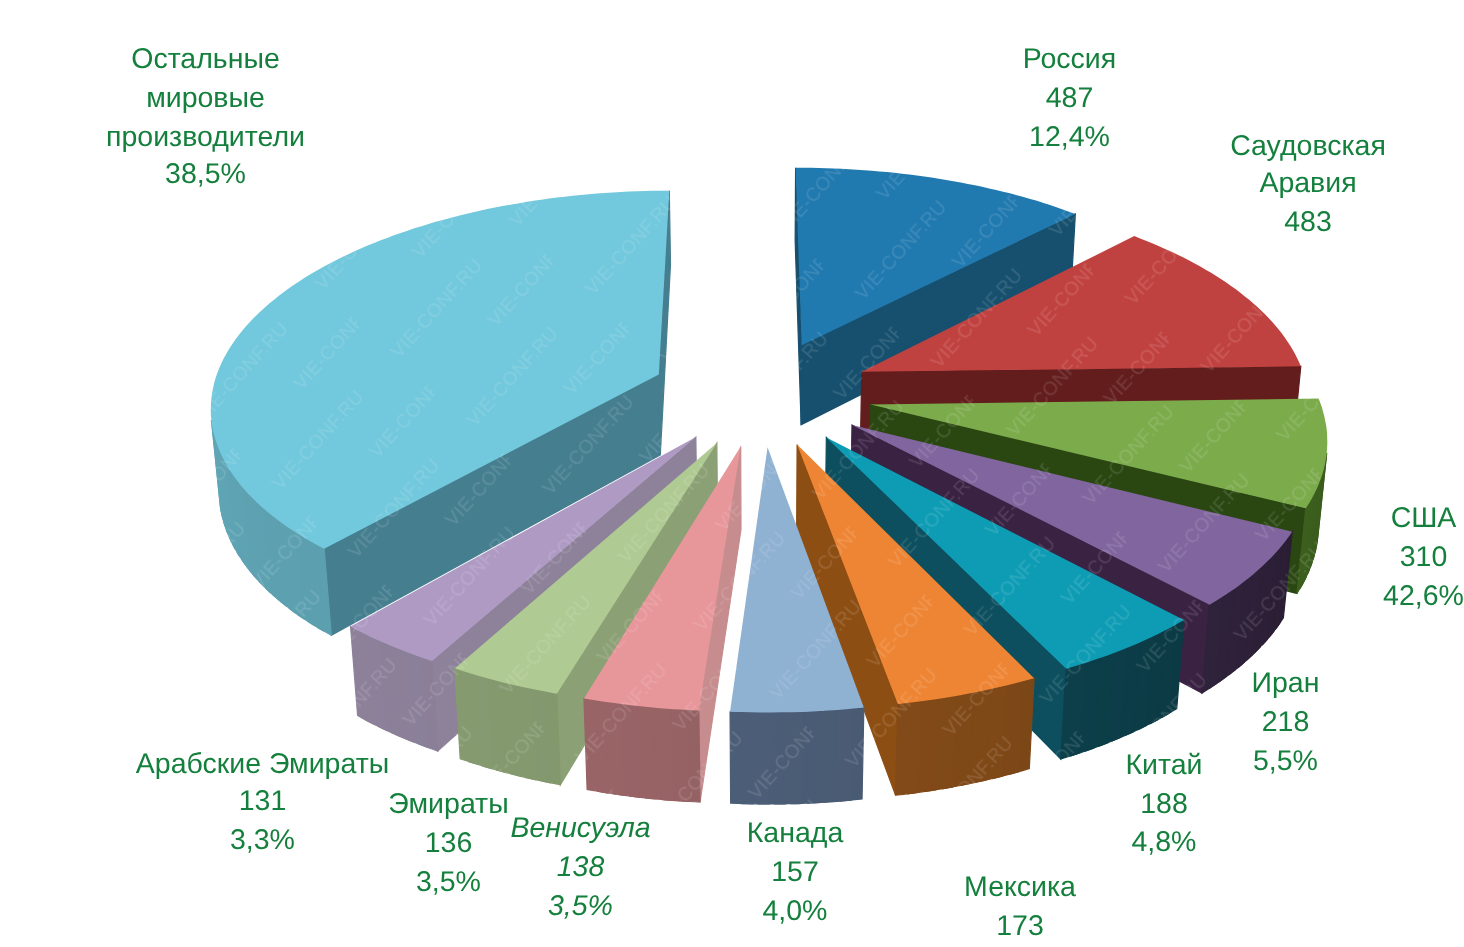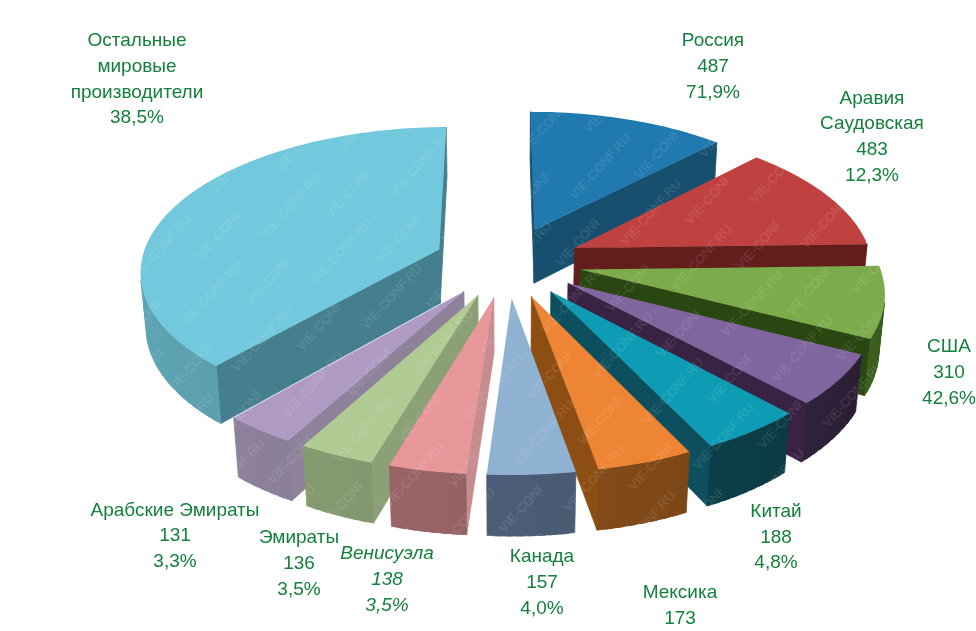"71,9%" span.ln { text: 71,9% -> 12,4% }
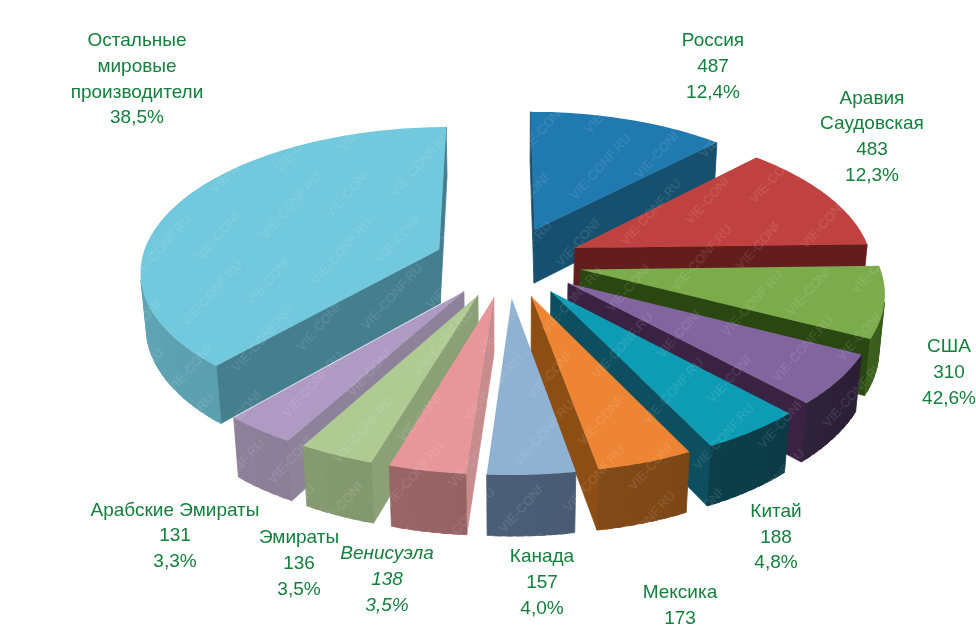"Аравия" span.ln { order: before "Саудовская" -> after "Саудовская" }
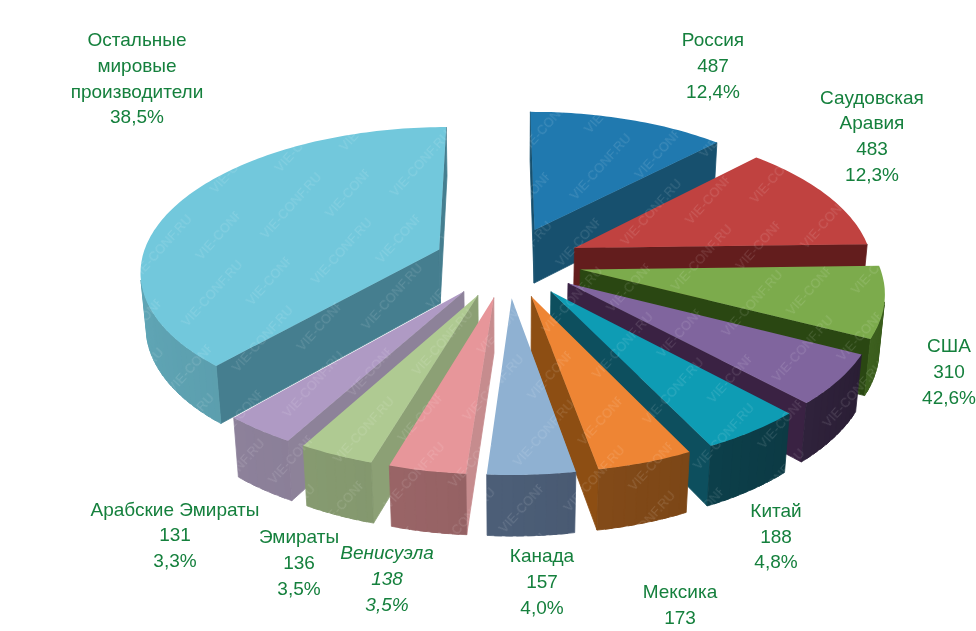"12,3%" span.ln { html: <span>12,3%</span> -> none }
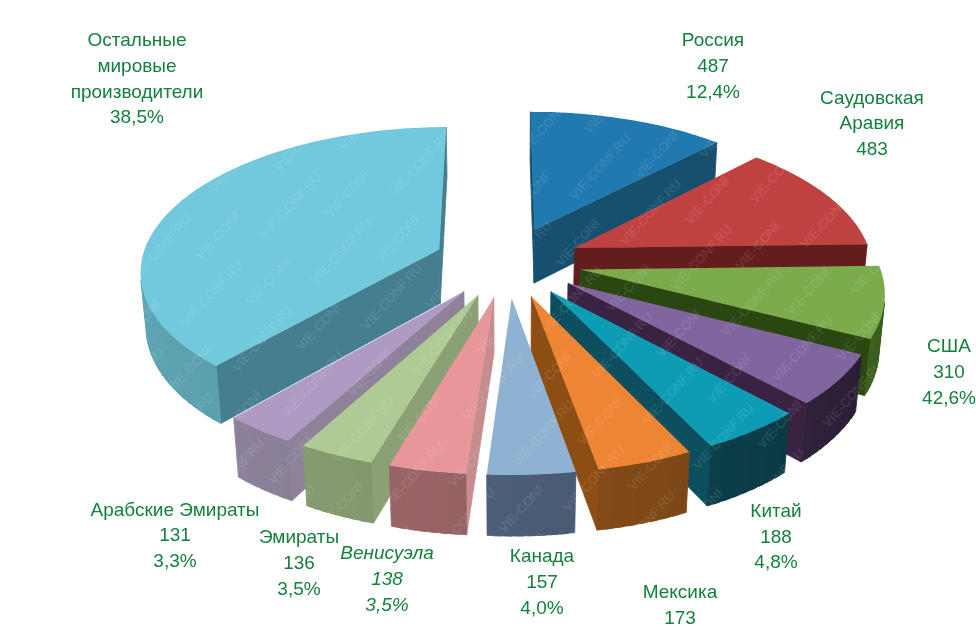"Иран" div.label { html: none -> <div> <span>Иран</span> <span>218</span> <span>5,5%</span> </div> }
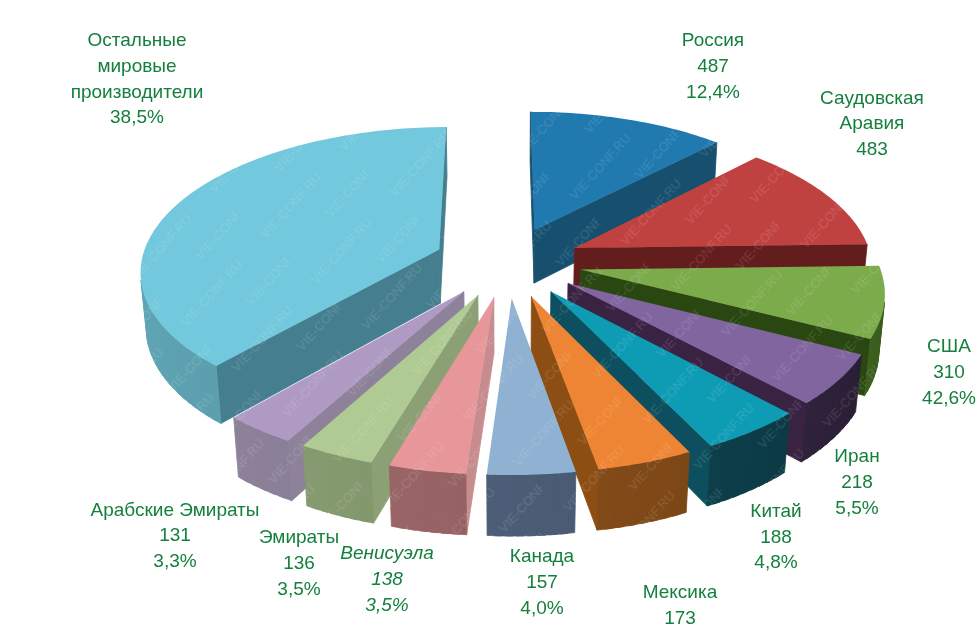"Канада" div.label { left: 542px -> 530px }
